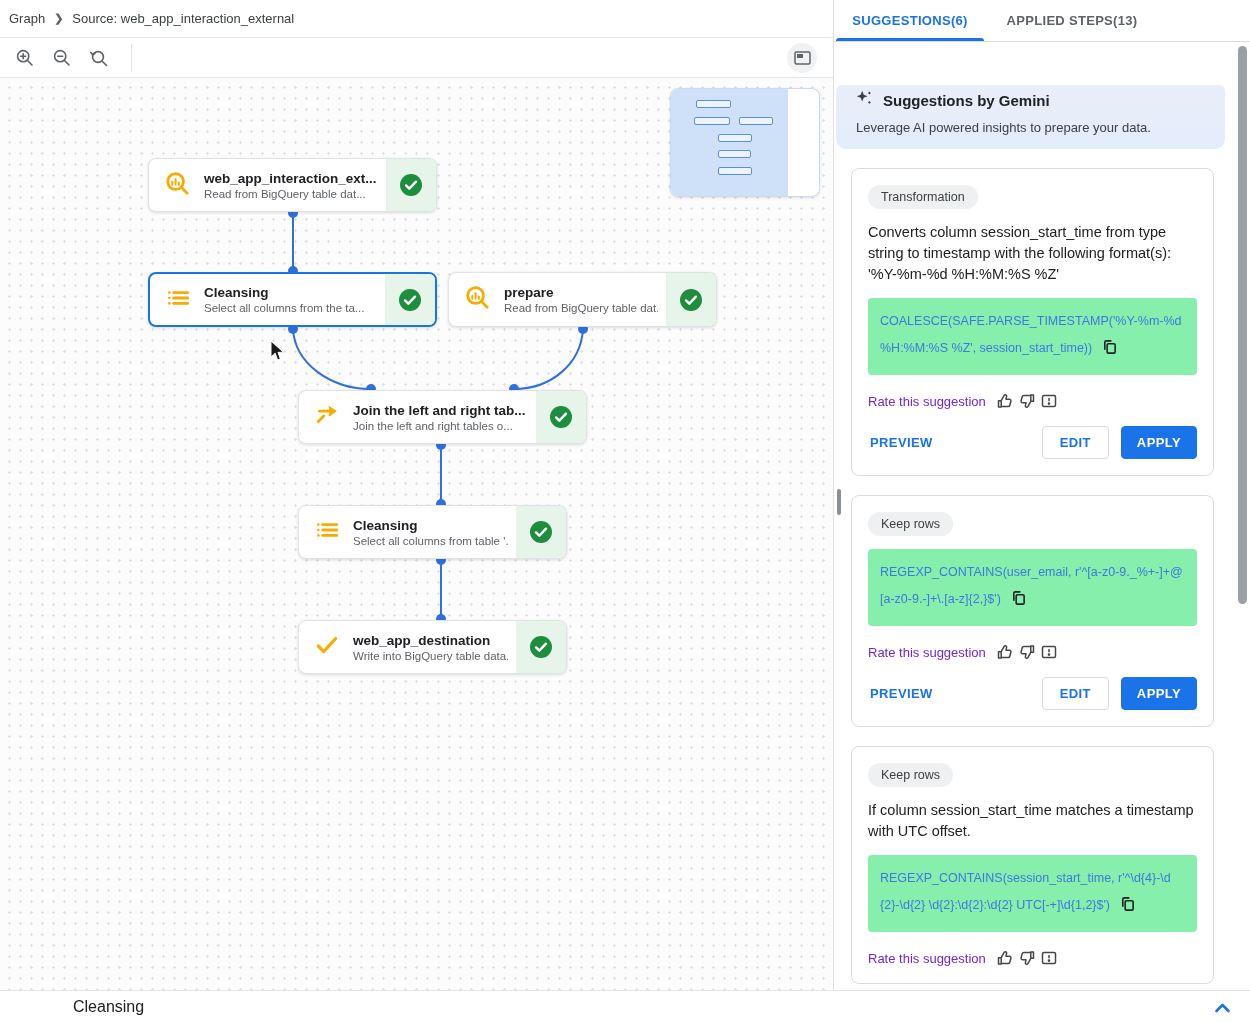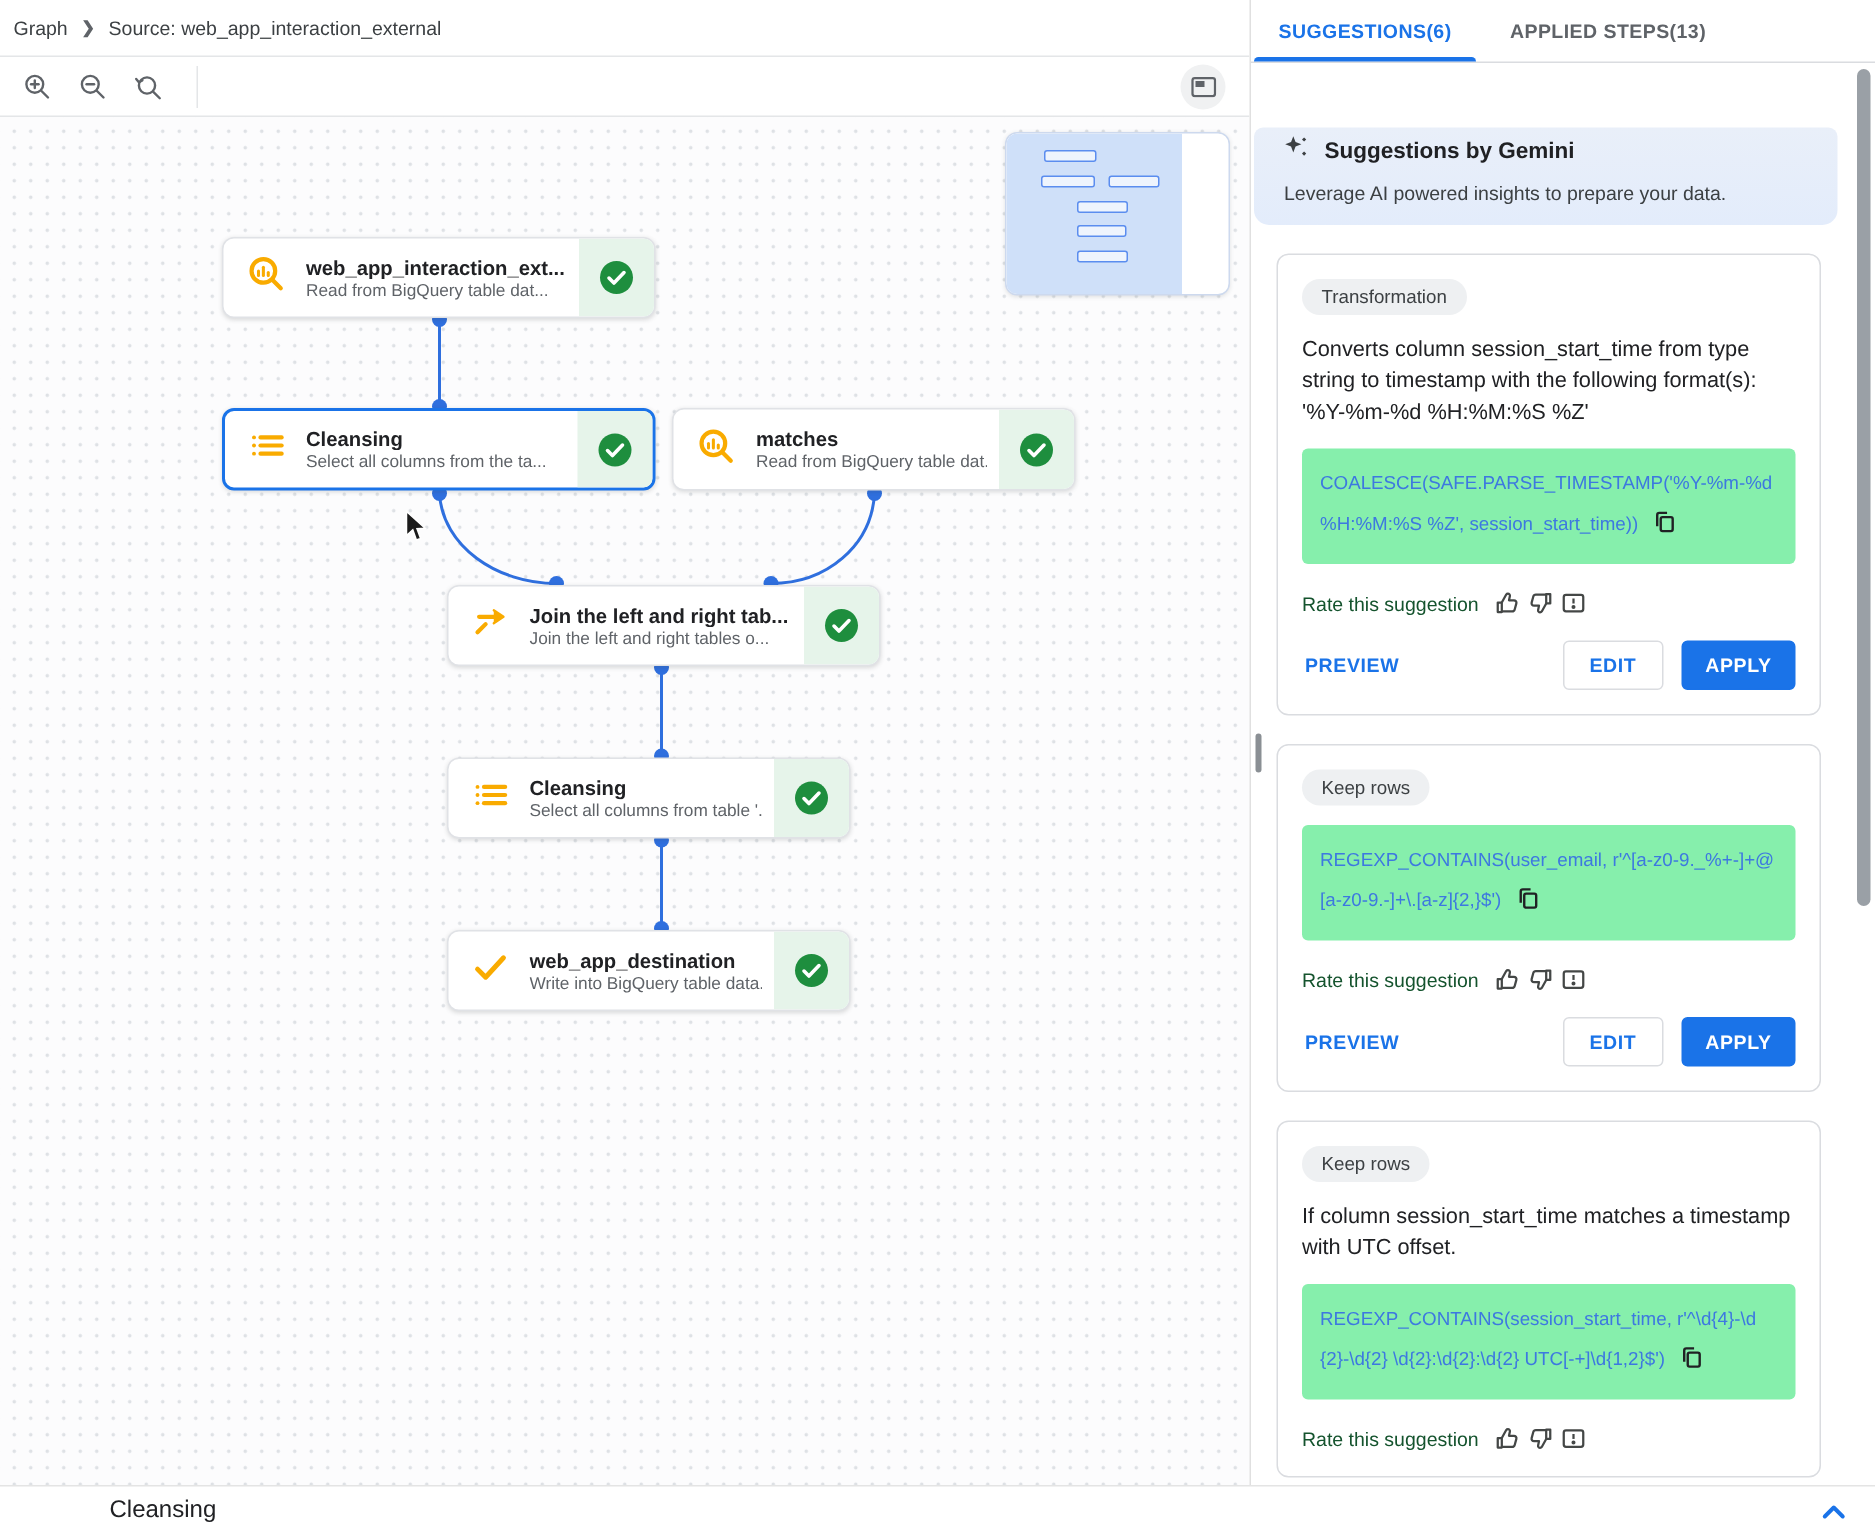"matches" div.node-title { text: matches -> prepare }
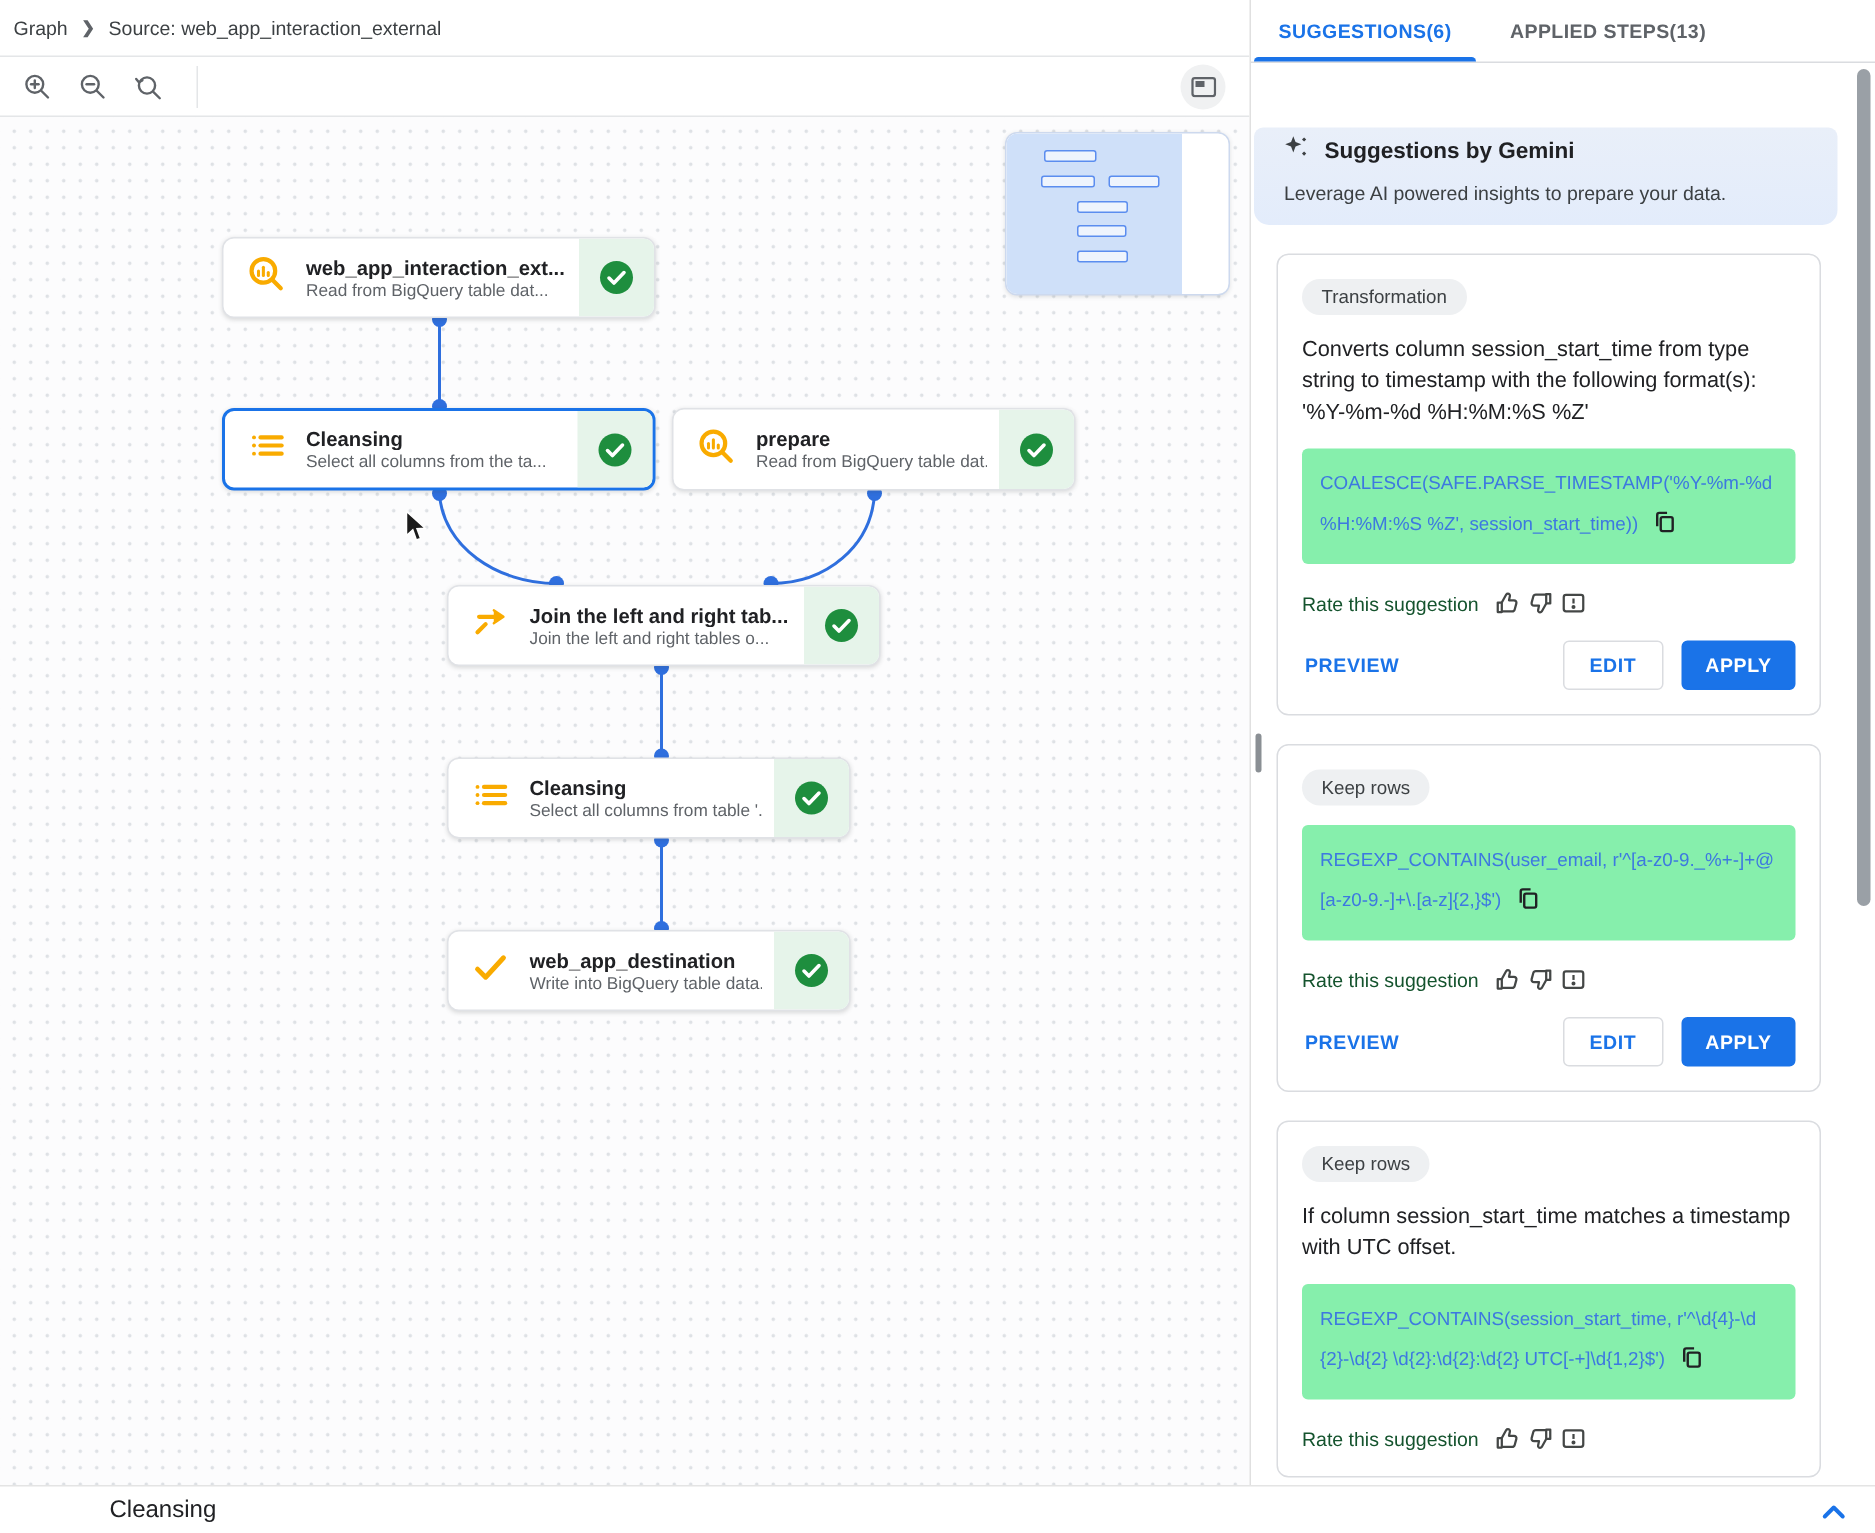"Rate this suggestion" .rate-row { color: #14532d -> #6d28d9 }
